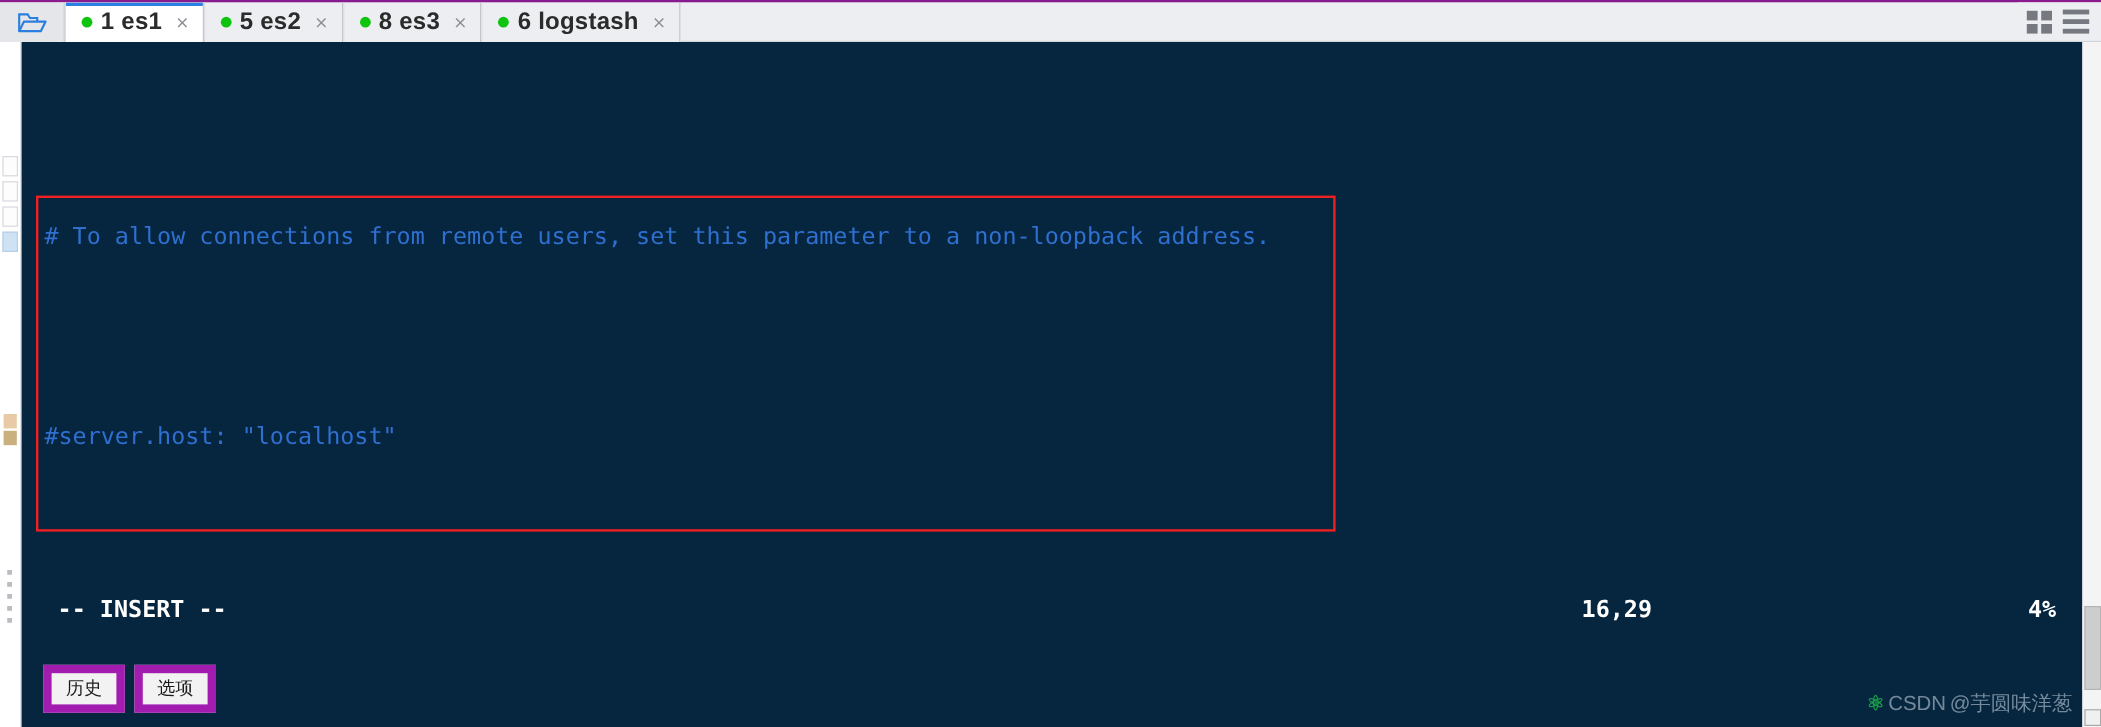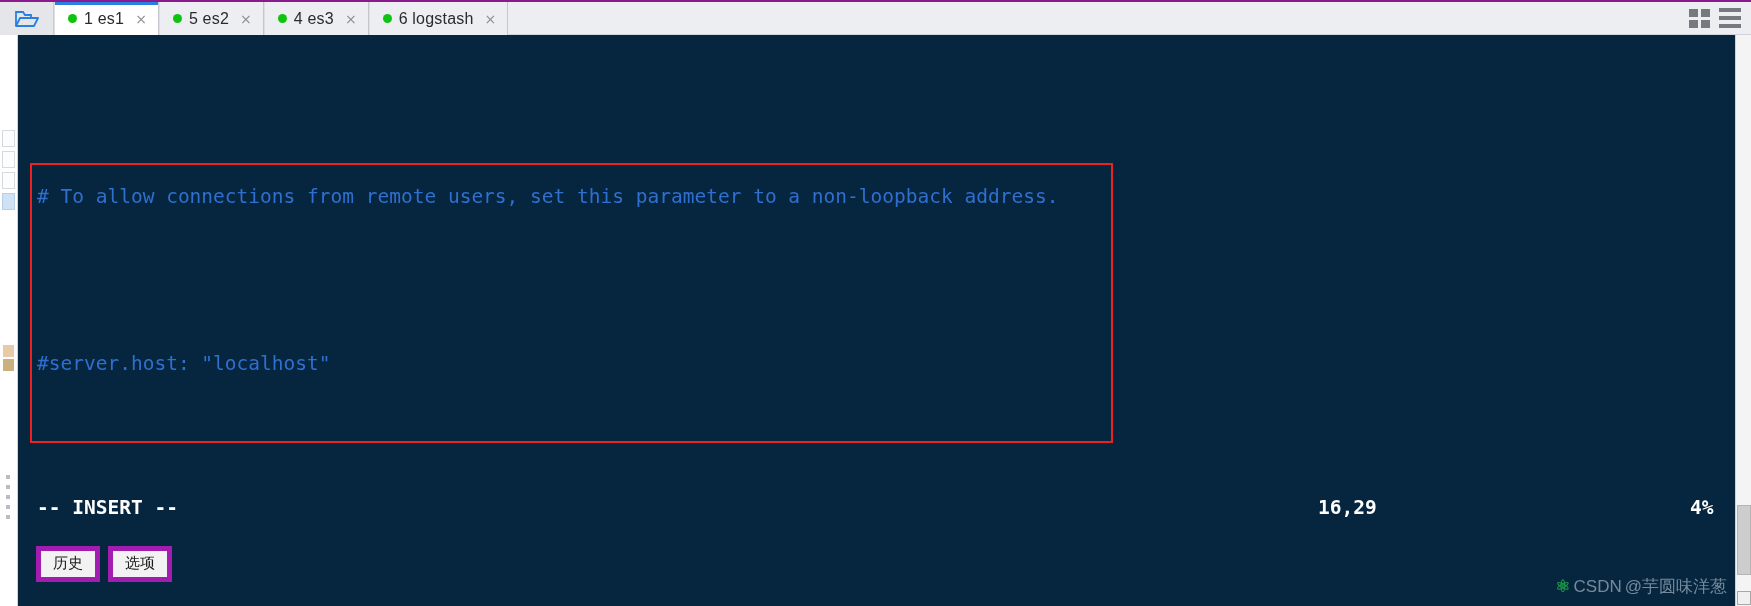"1 es1" .tab-label { font-size: 16px -> 20px; font-weight: normal -> bold }
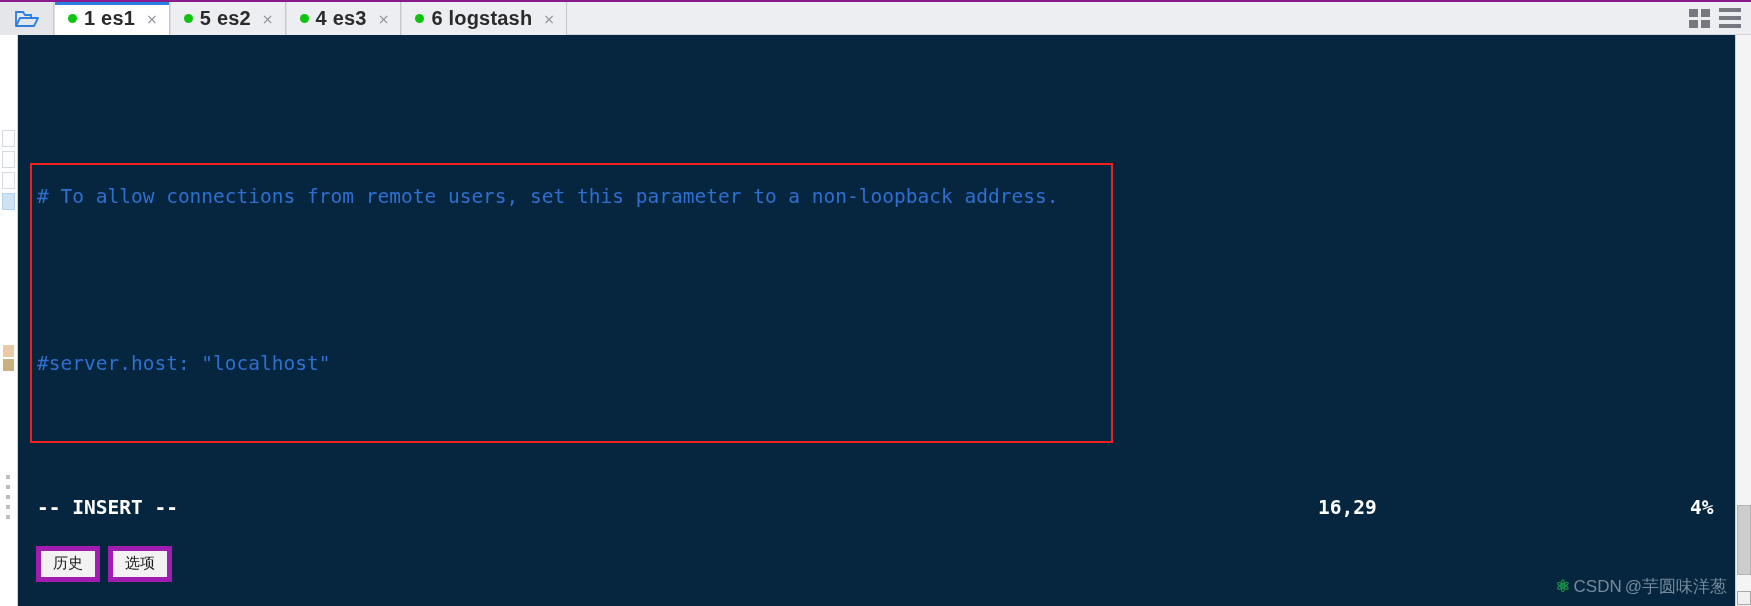"4 es3" span.tab-label { text: 4 -> 8 }
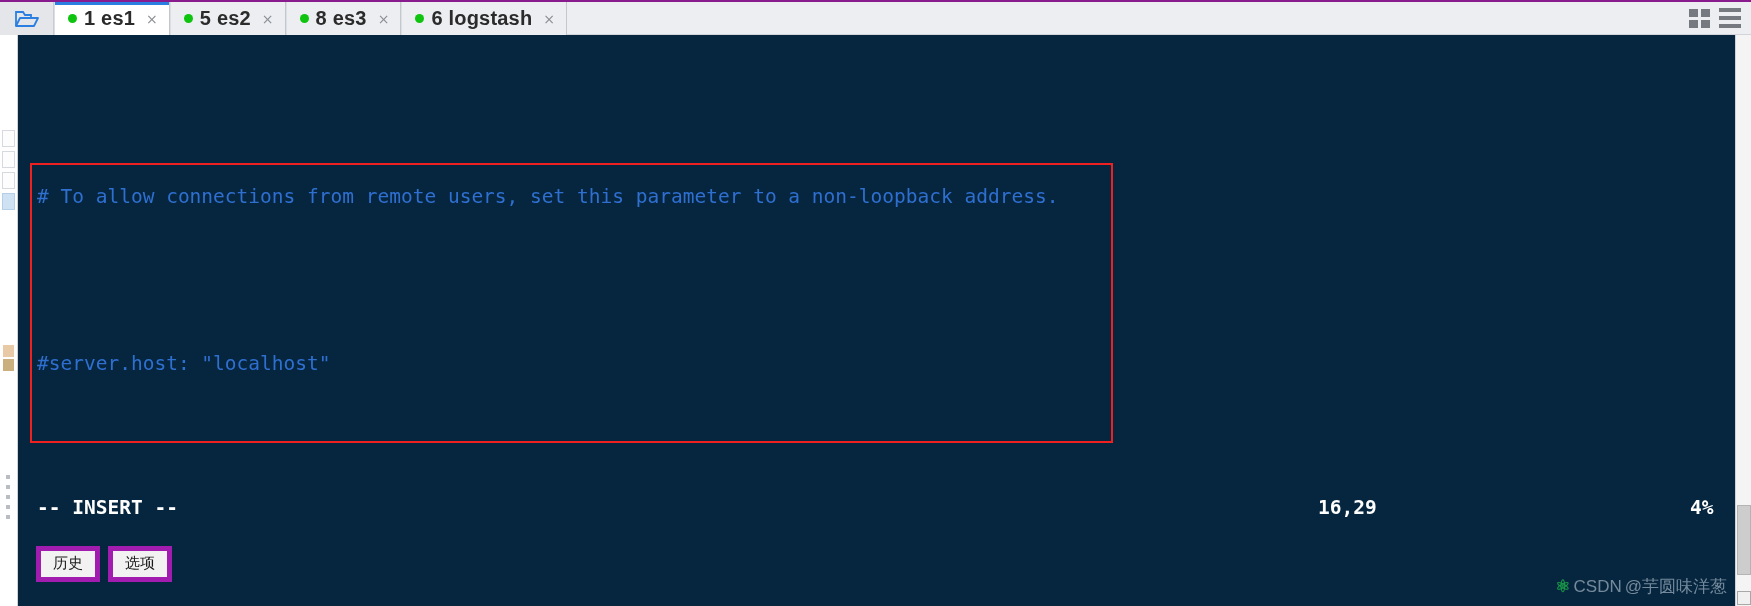"-- INSERT --" .vim-mode { padding-left: 19px -> 30px }
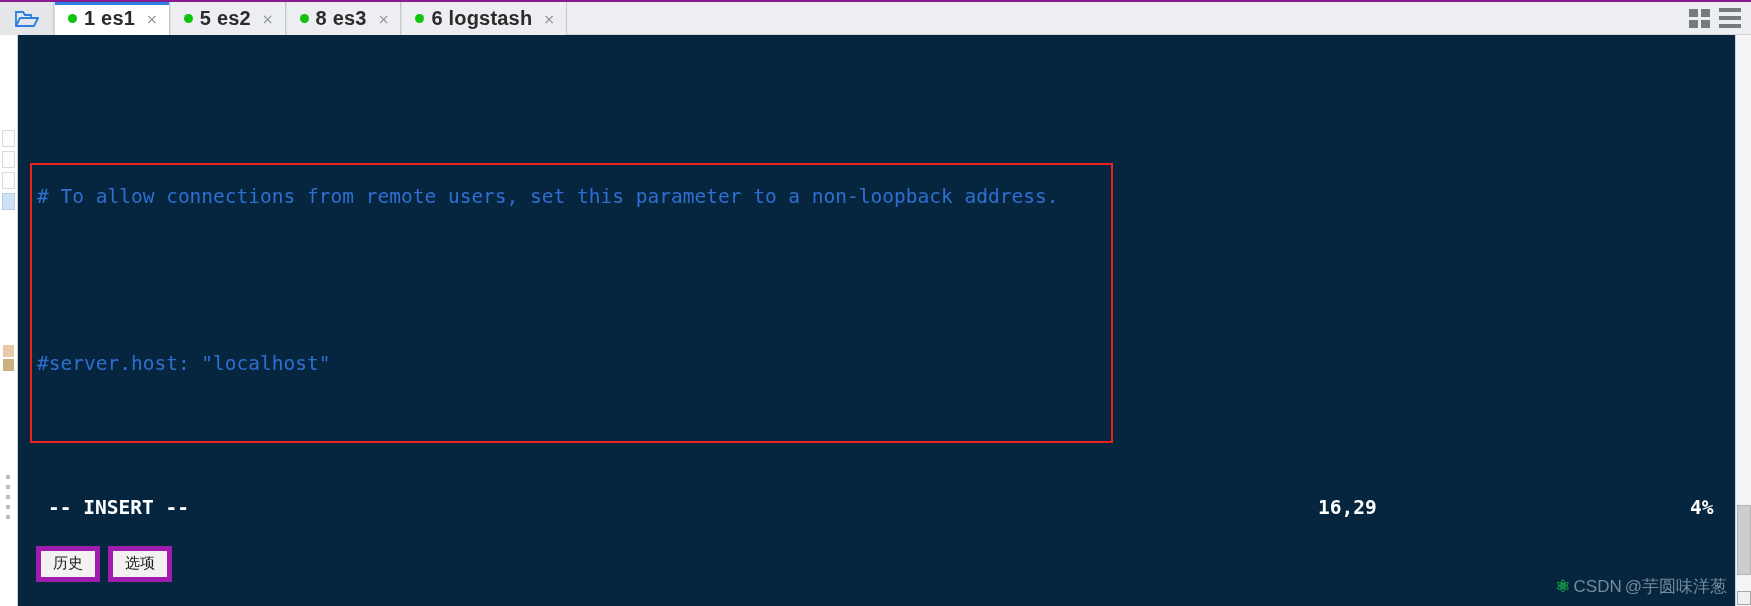"历史" .cmd-btn { border: 5px solid #a21caf -> 7px solid #a21caf; margin-bottom: 20px -> 8px }
